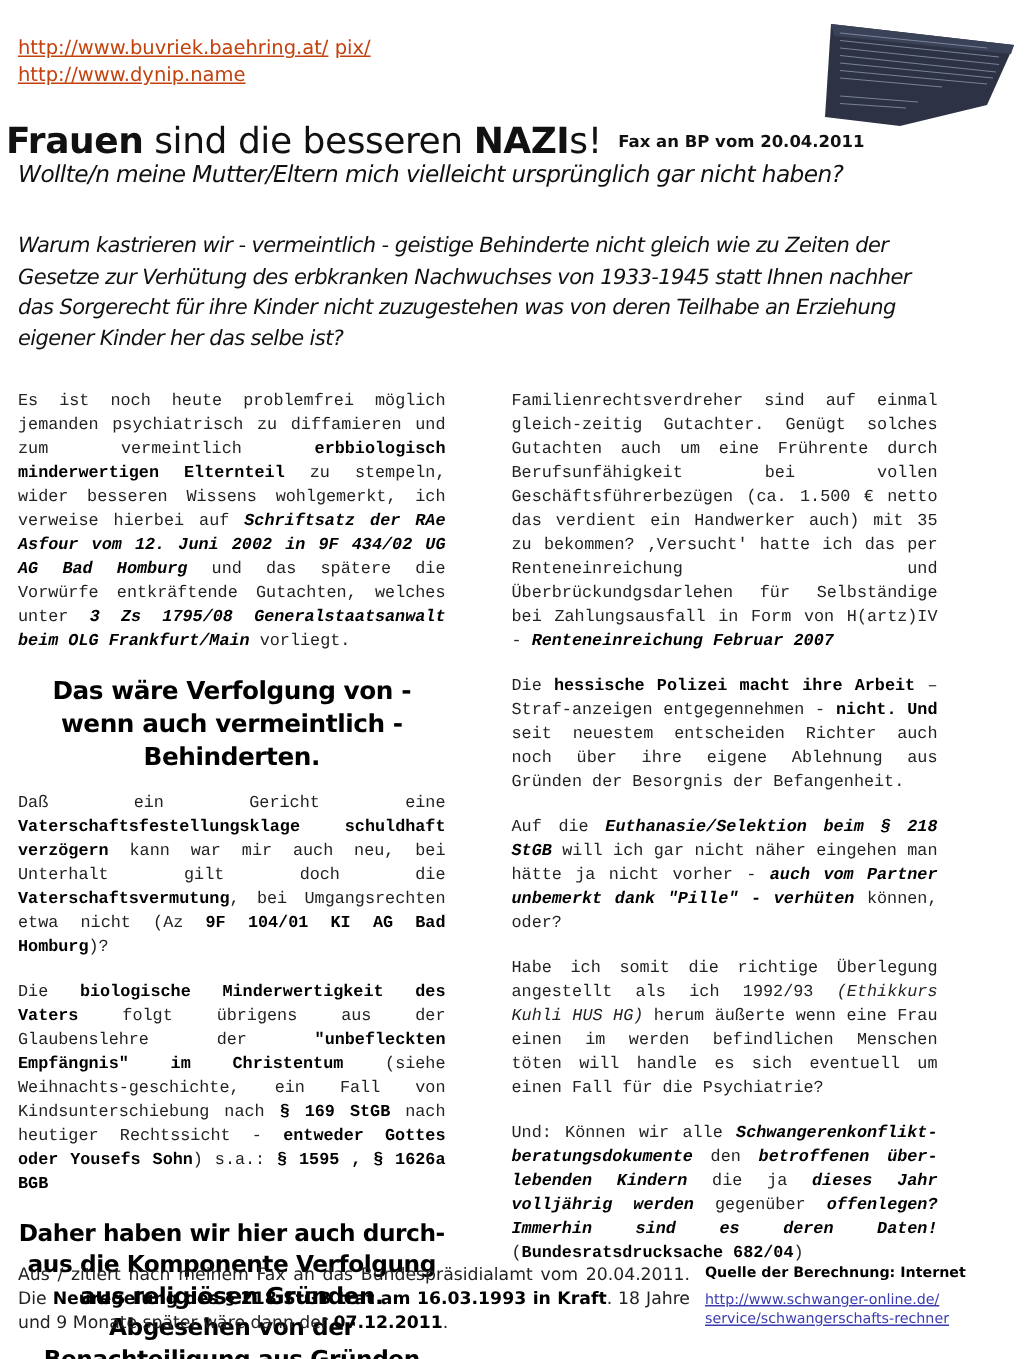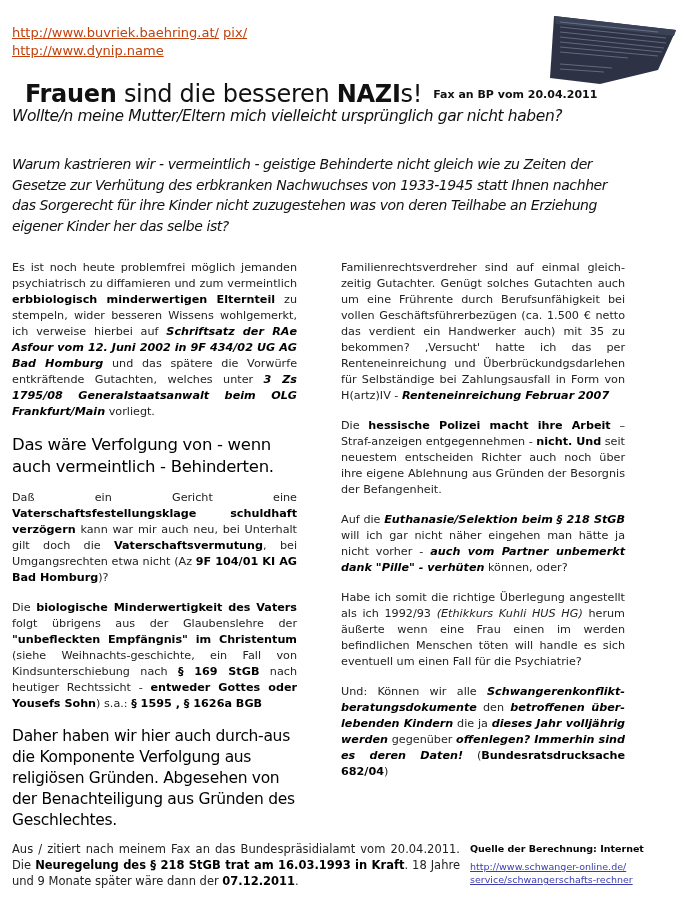"Frauen sind die besseren NAZIs!" .title-row { left: 25px -> 4px }
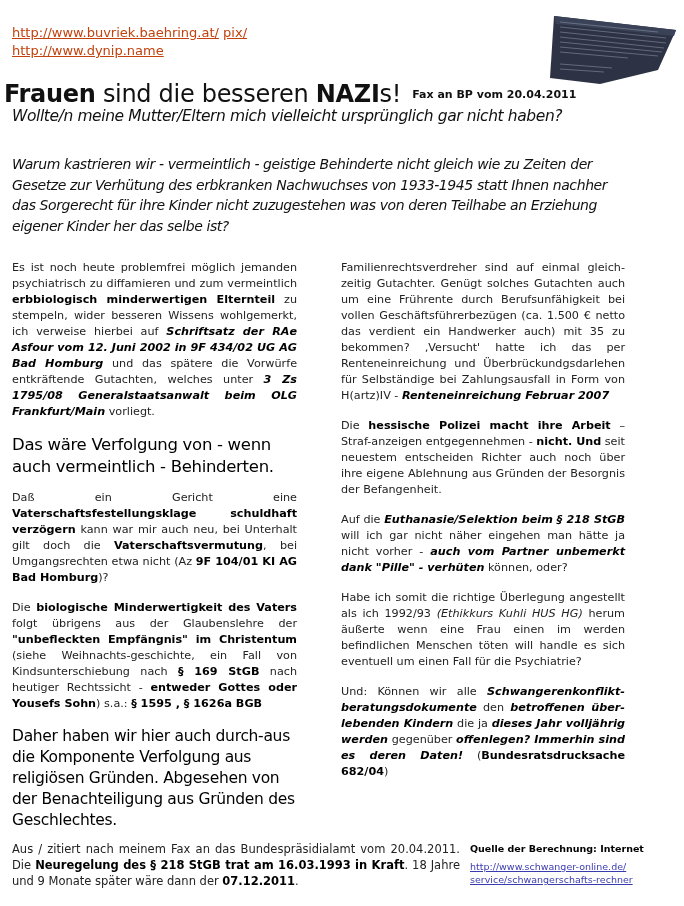"Es ist noch heute problemfrei" .col p { font-family: none -> Liberation Mono, monospace }
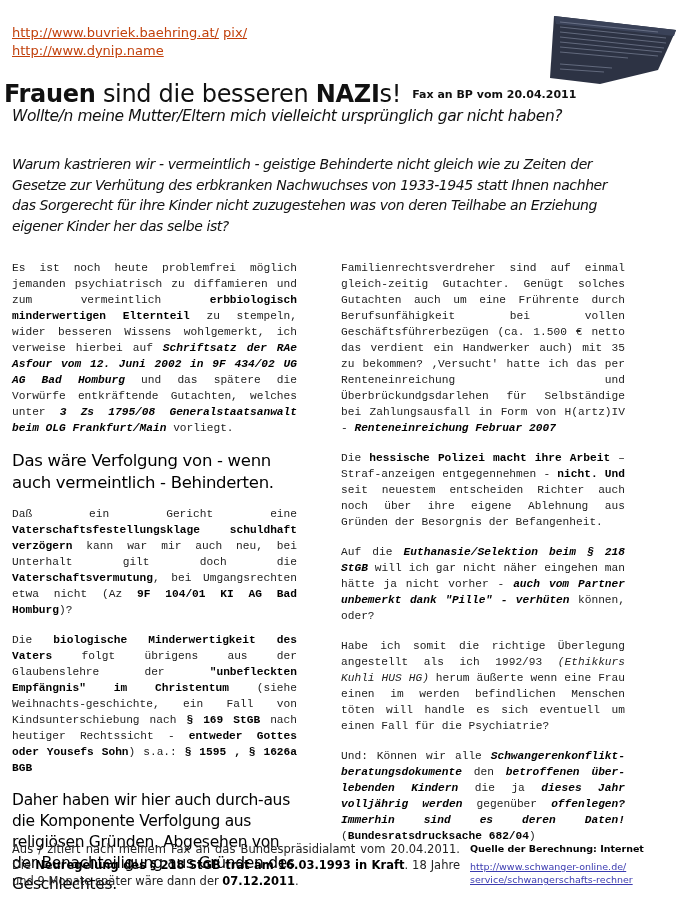"Das wäre Verfolgung von -" .h2 { font-weight: normal -> bold; text-align: left -> center }
